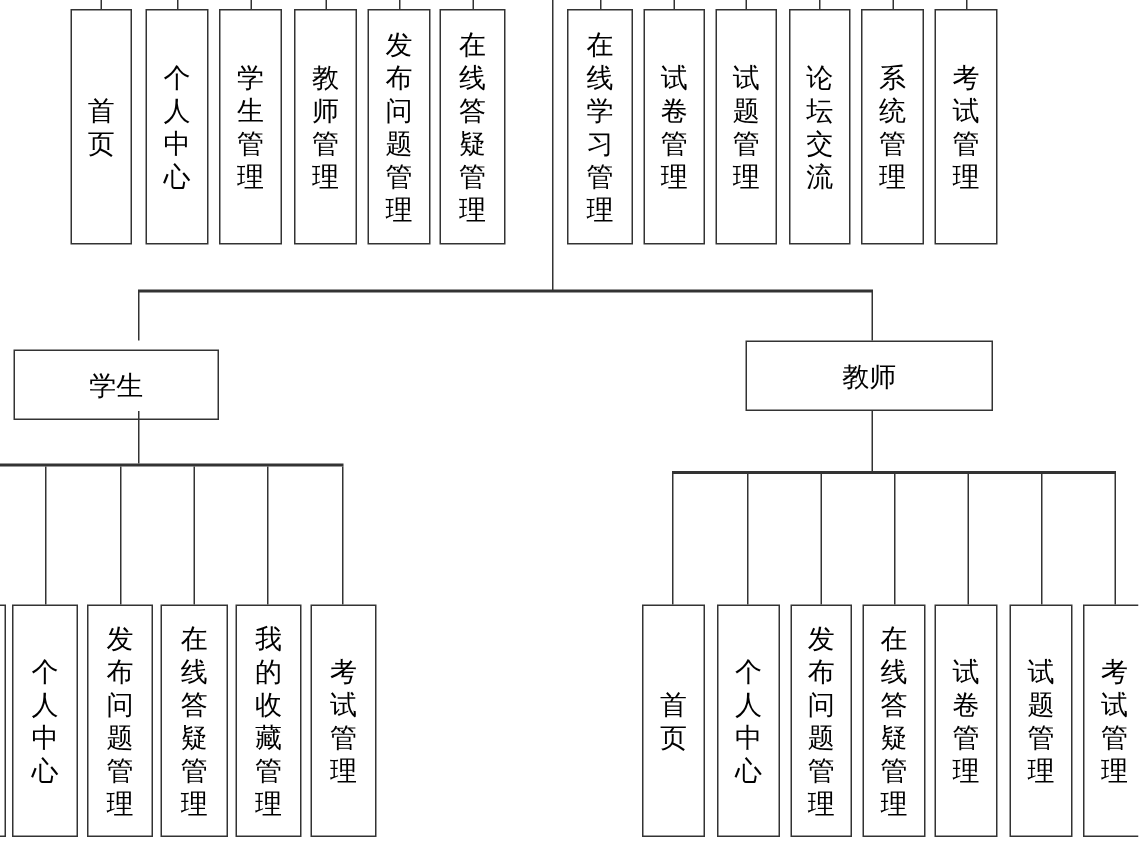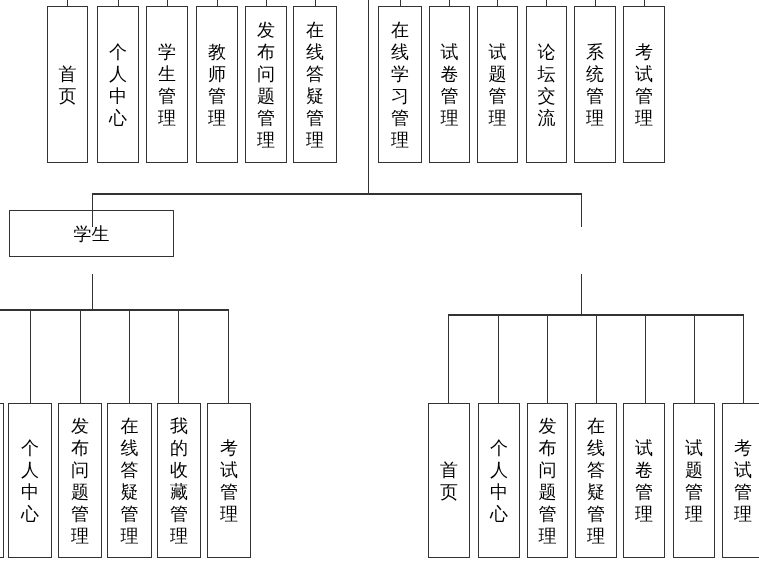"学生" div.node { top: 210px -> 233px; width: 165px -> 137px }
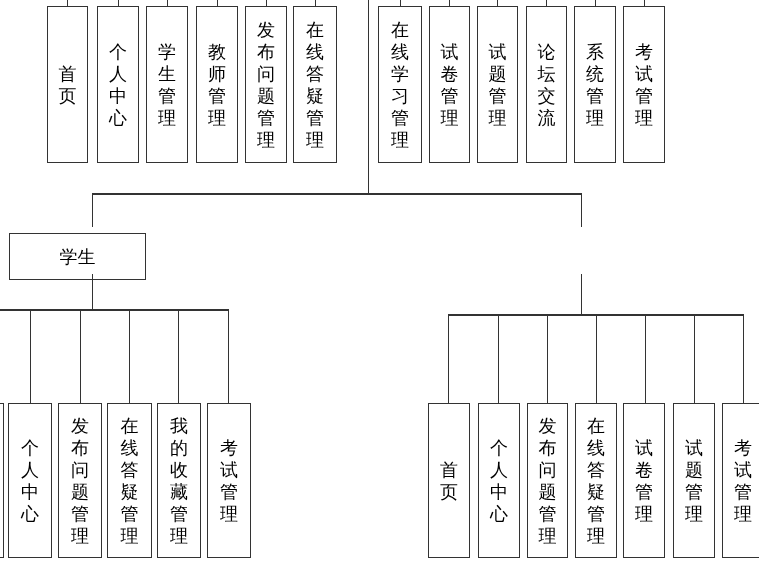"教师" div.node { html: none -> <div> <div>教师</div> </div> }
